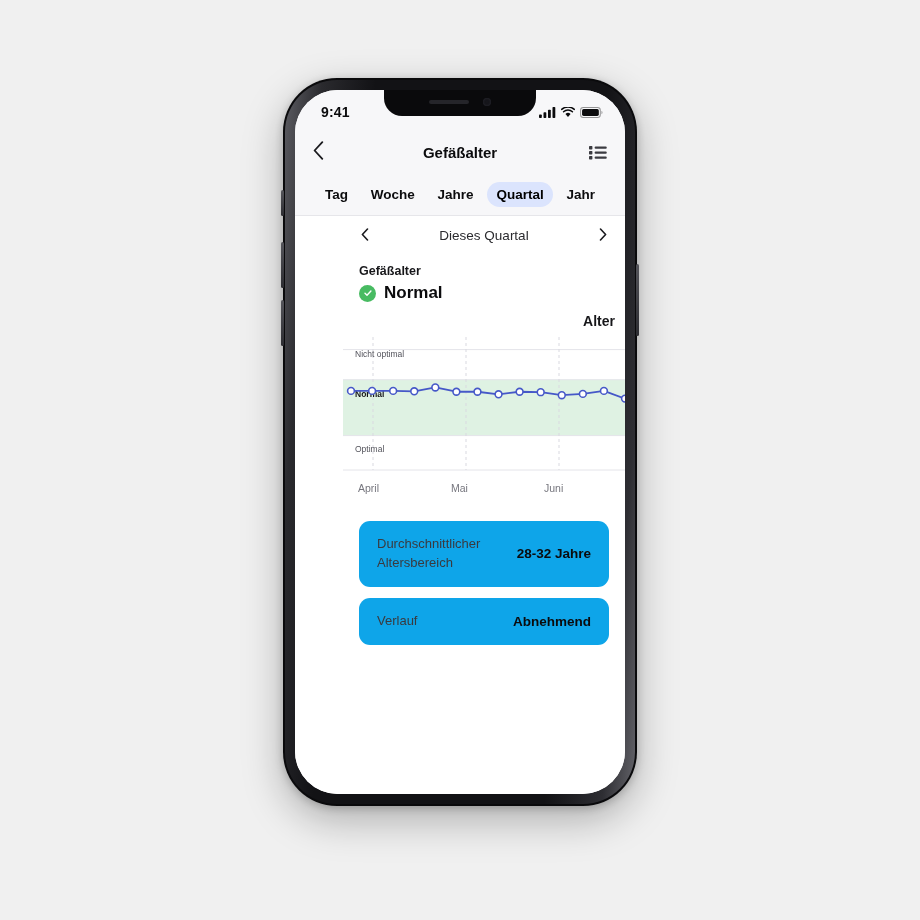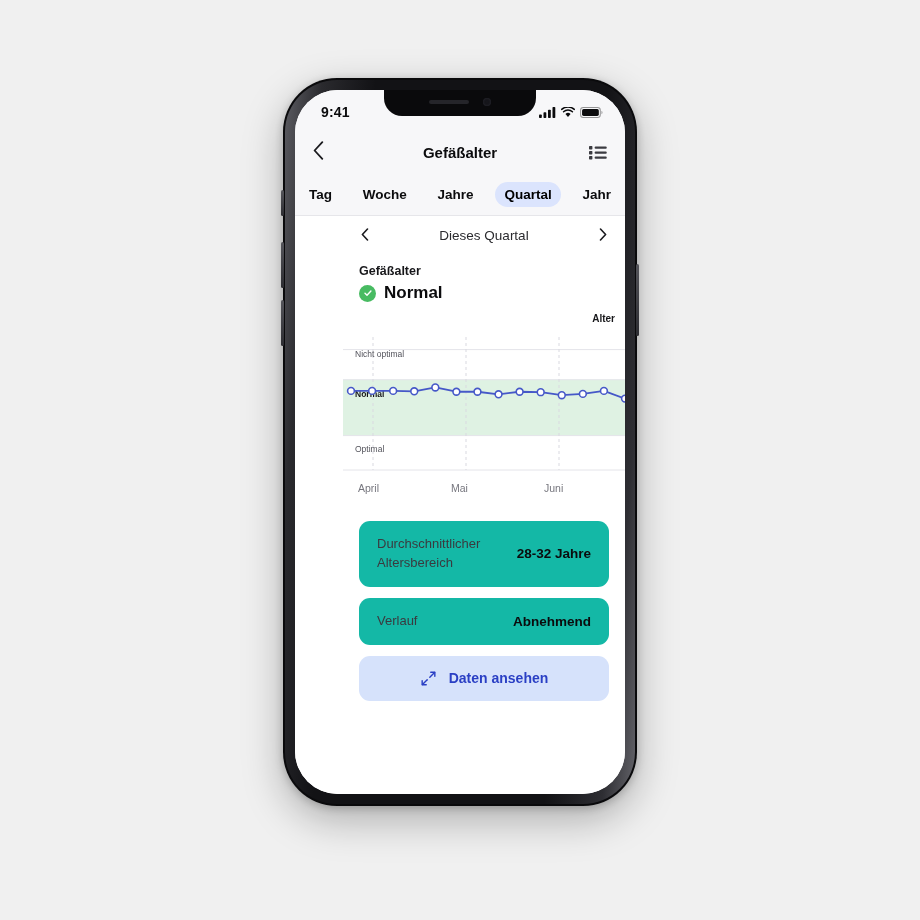"Tag" #tab-bar { padding: 0 5px -> 0 21px }
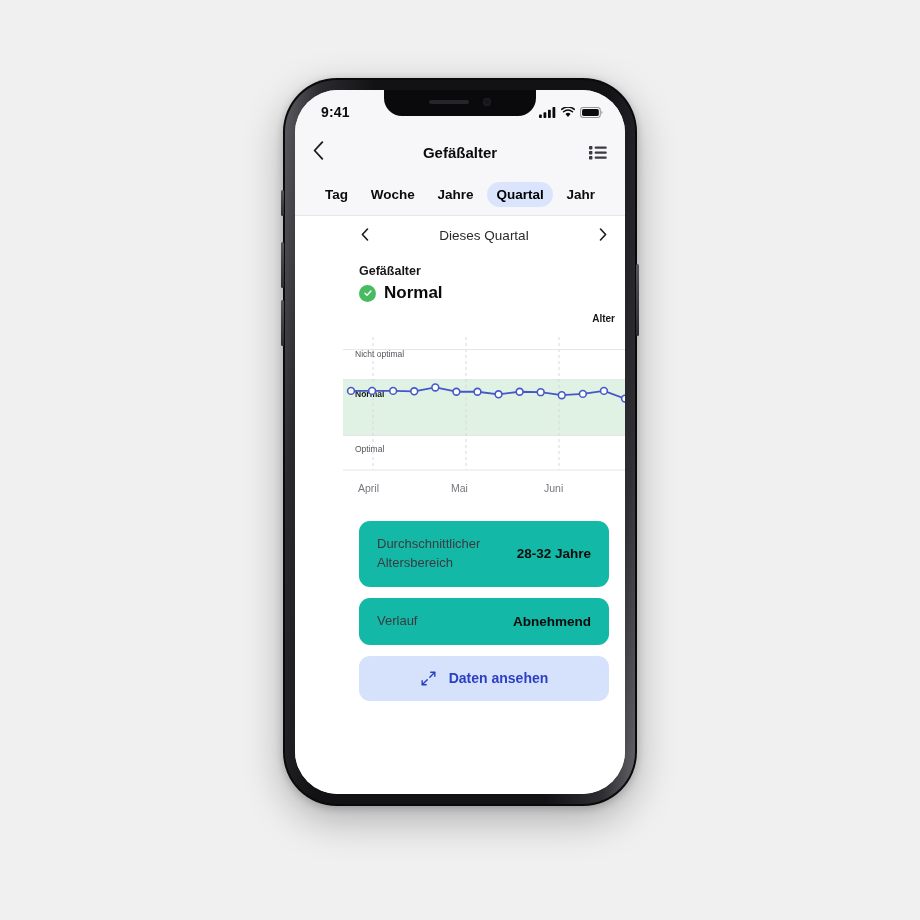"Alter" #chart-axis-title { font-size: 10px -> 14px }
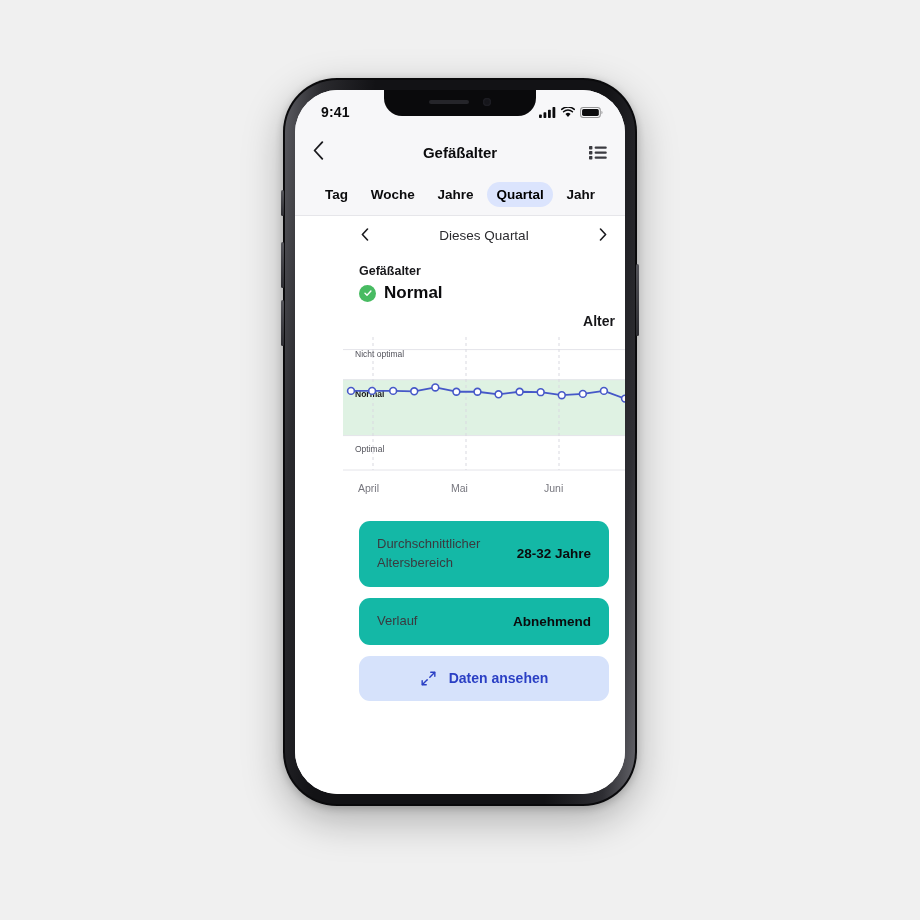"Durchschnittlicher Altersbereich" .info-card { background: #14b8a6 -> #0ea5e9 }
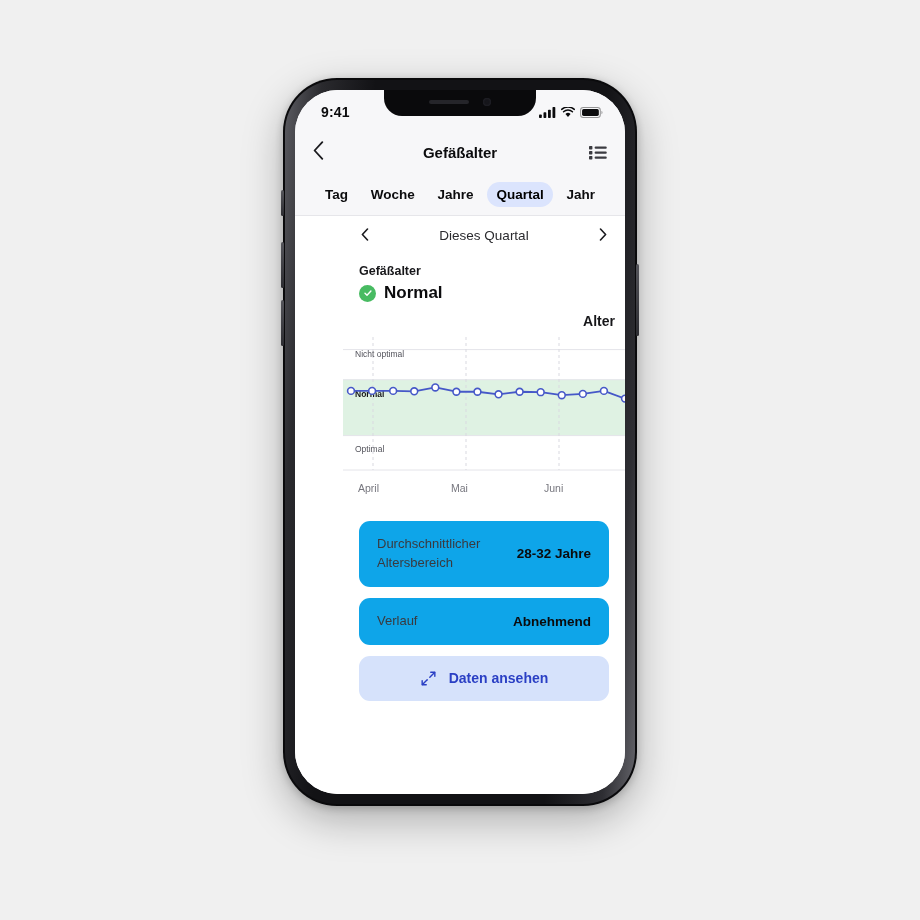"Daten ansehen" div { html: <div> <svg> <path></path> <path></path> <path></path> <path></path> </svg> <div>Daten ansehen</div> </div> -> none }
